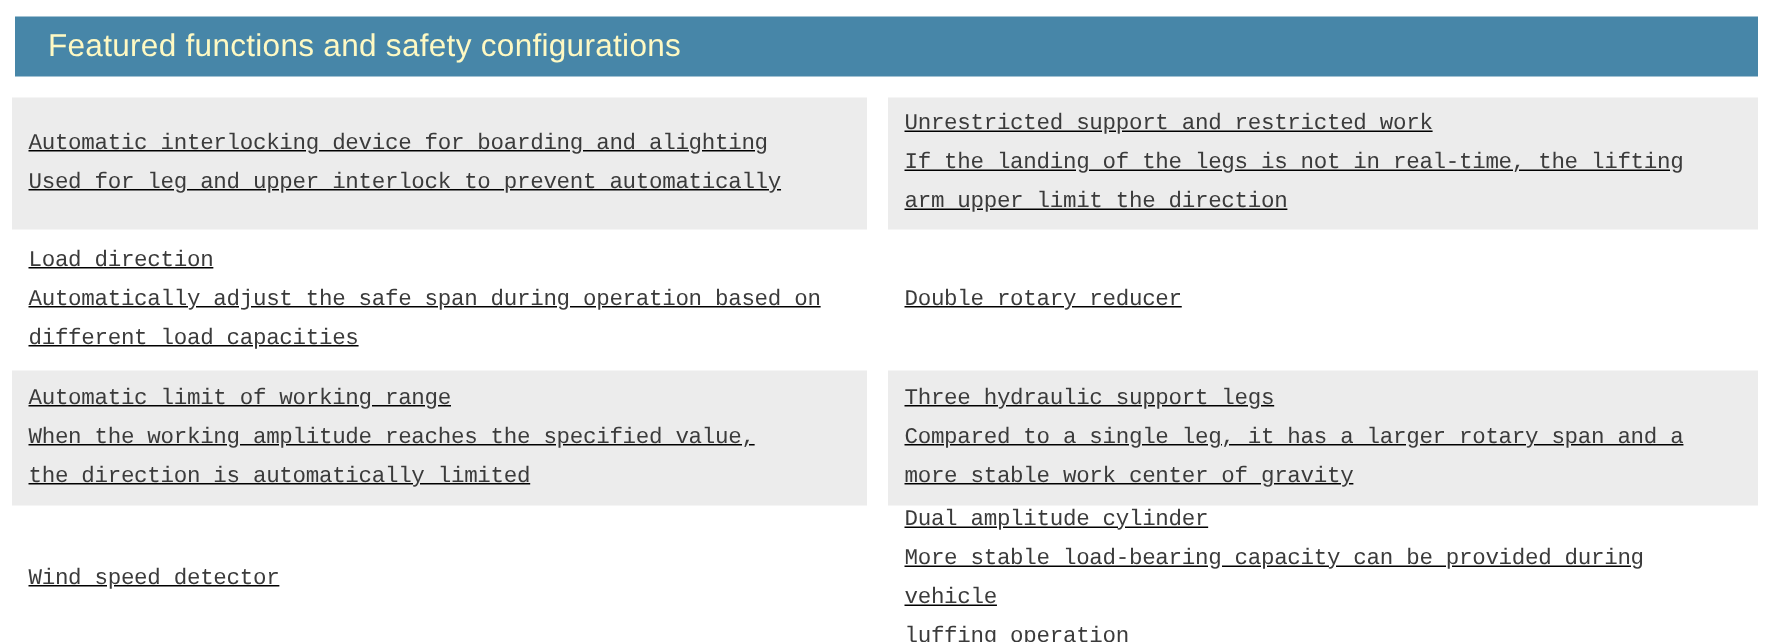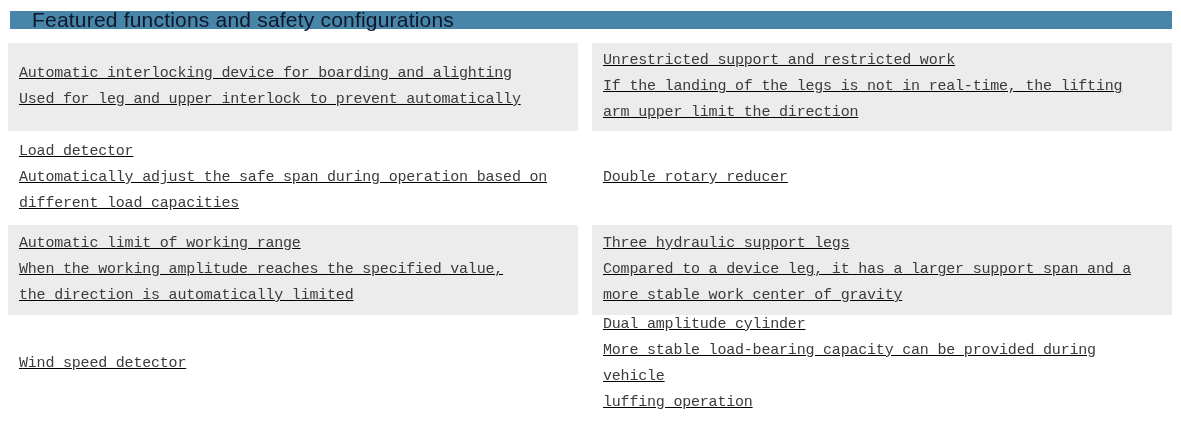"Featured functions and safety" .section-header { color: #0f172a -> #fef9c3; height: 18px -> 40px }
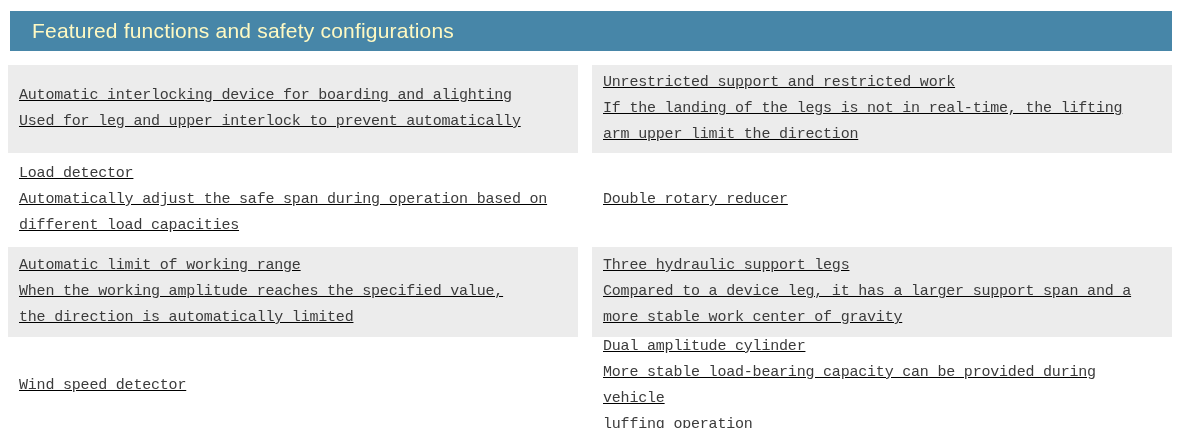"Load detector" div.feature-title { text: detector -> direction }
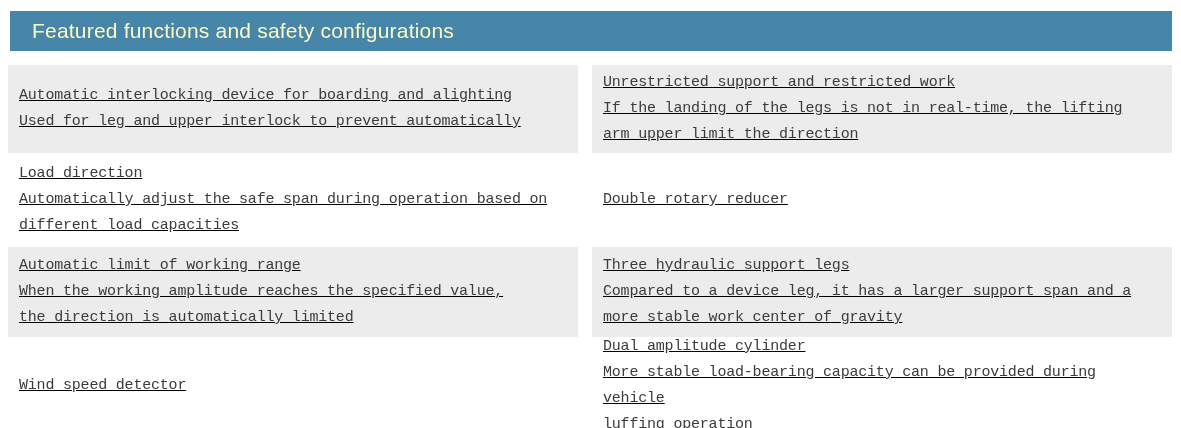"Compared to a device leg," div.feature-desc { text: device leg, it has a larger support -> single leg, it has a larger rotary }
